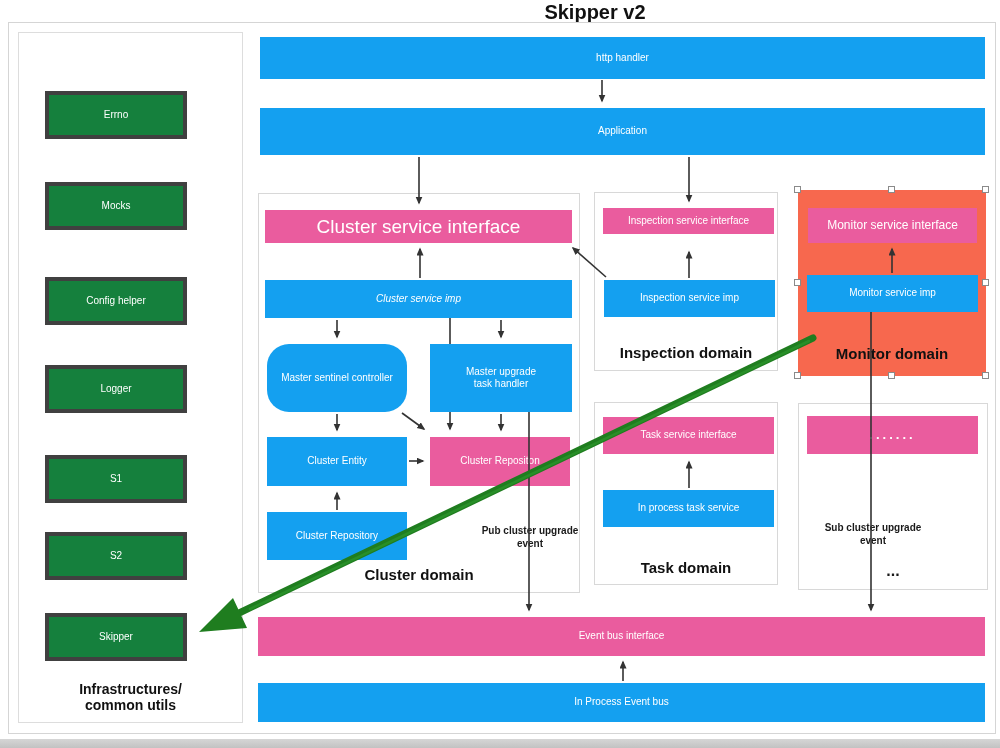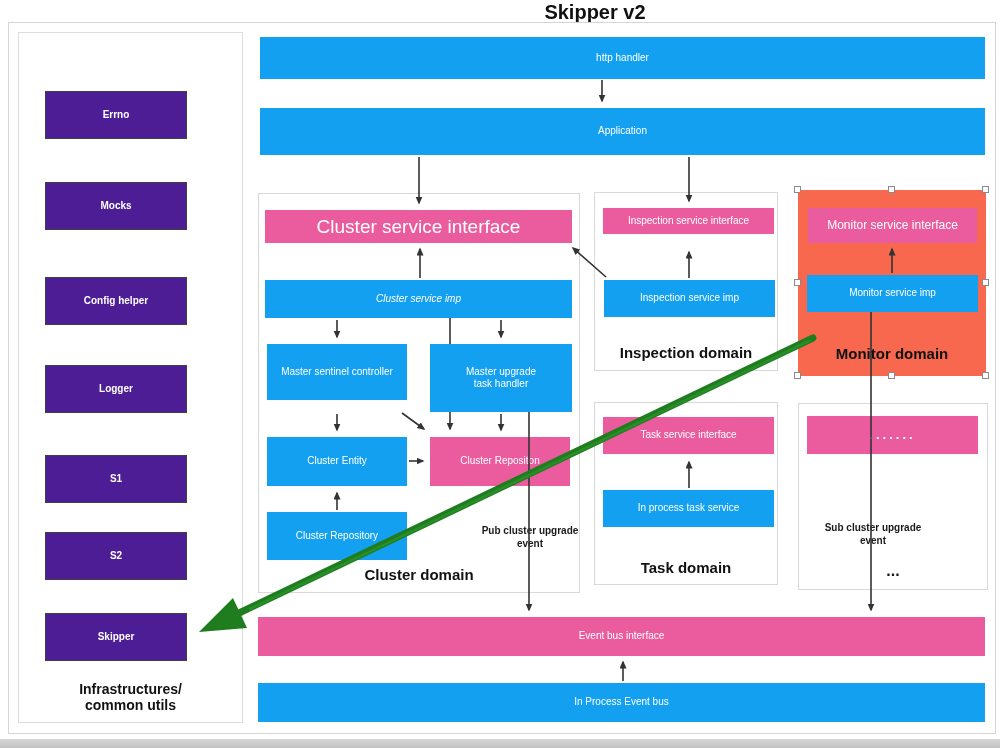"Errno" .greenbox { background: #4c1d95 -> #15803d; border: 1px solid #404040 -> 4px solid #404040; font-weight: bold -> none }
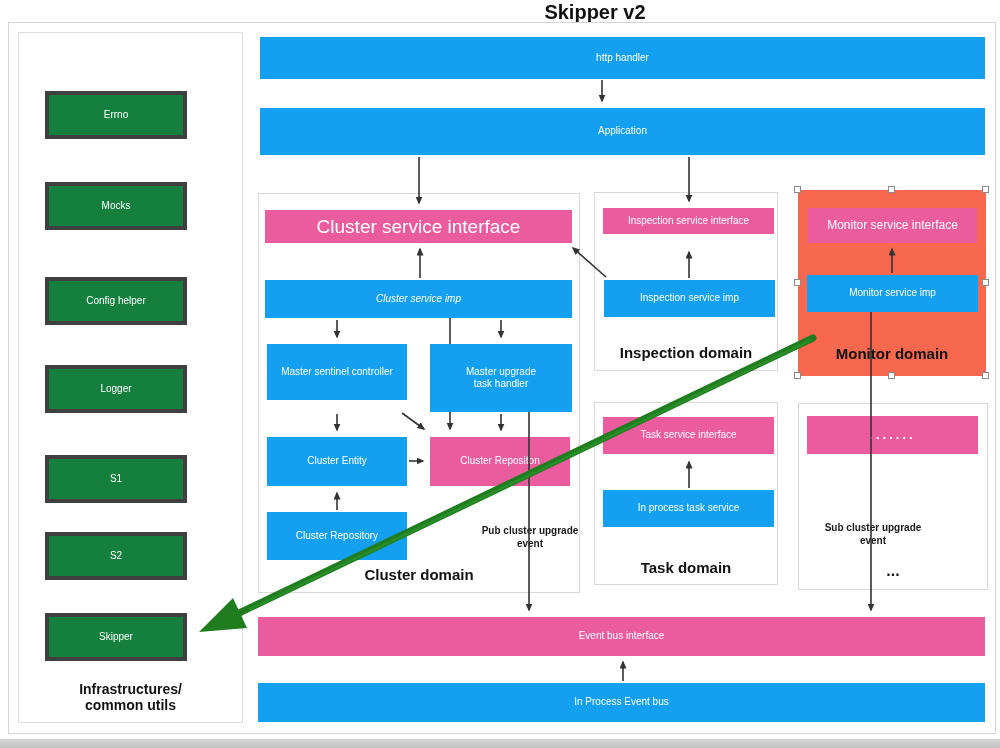"Master sentinel controller" div.box { border-radius: none -> 22px; height: 56px -> 68px }
